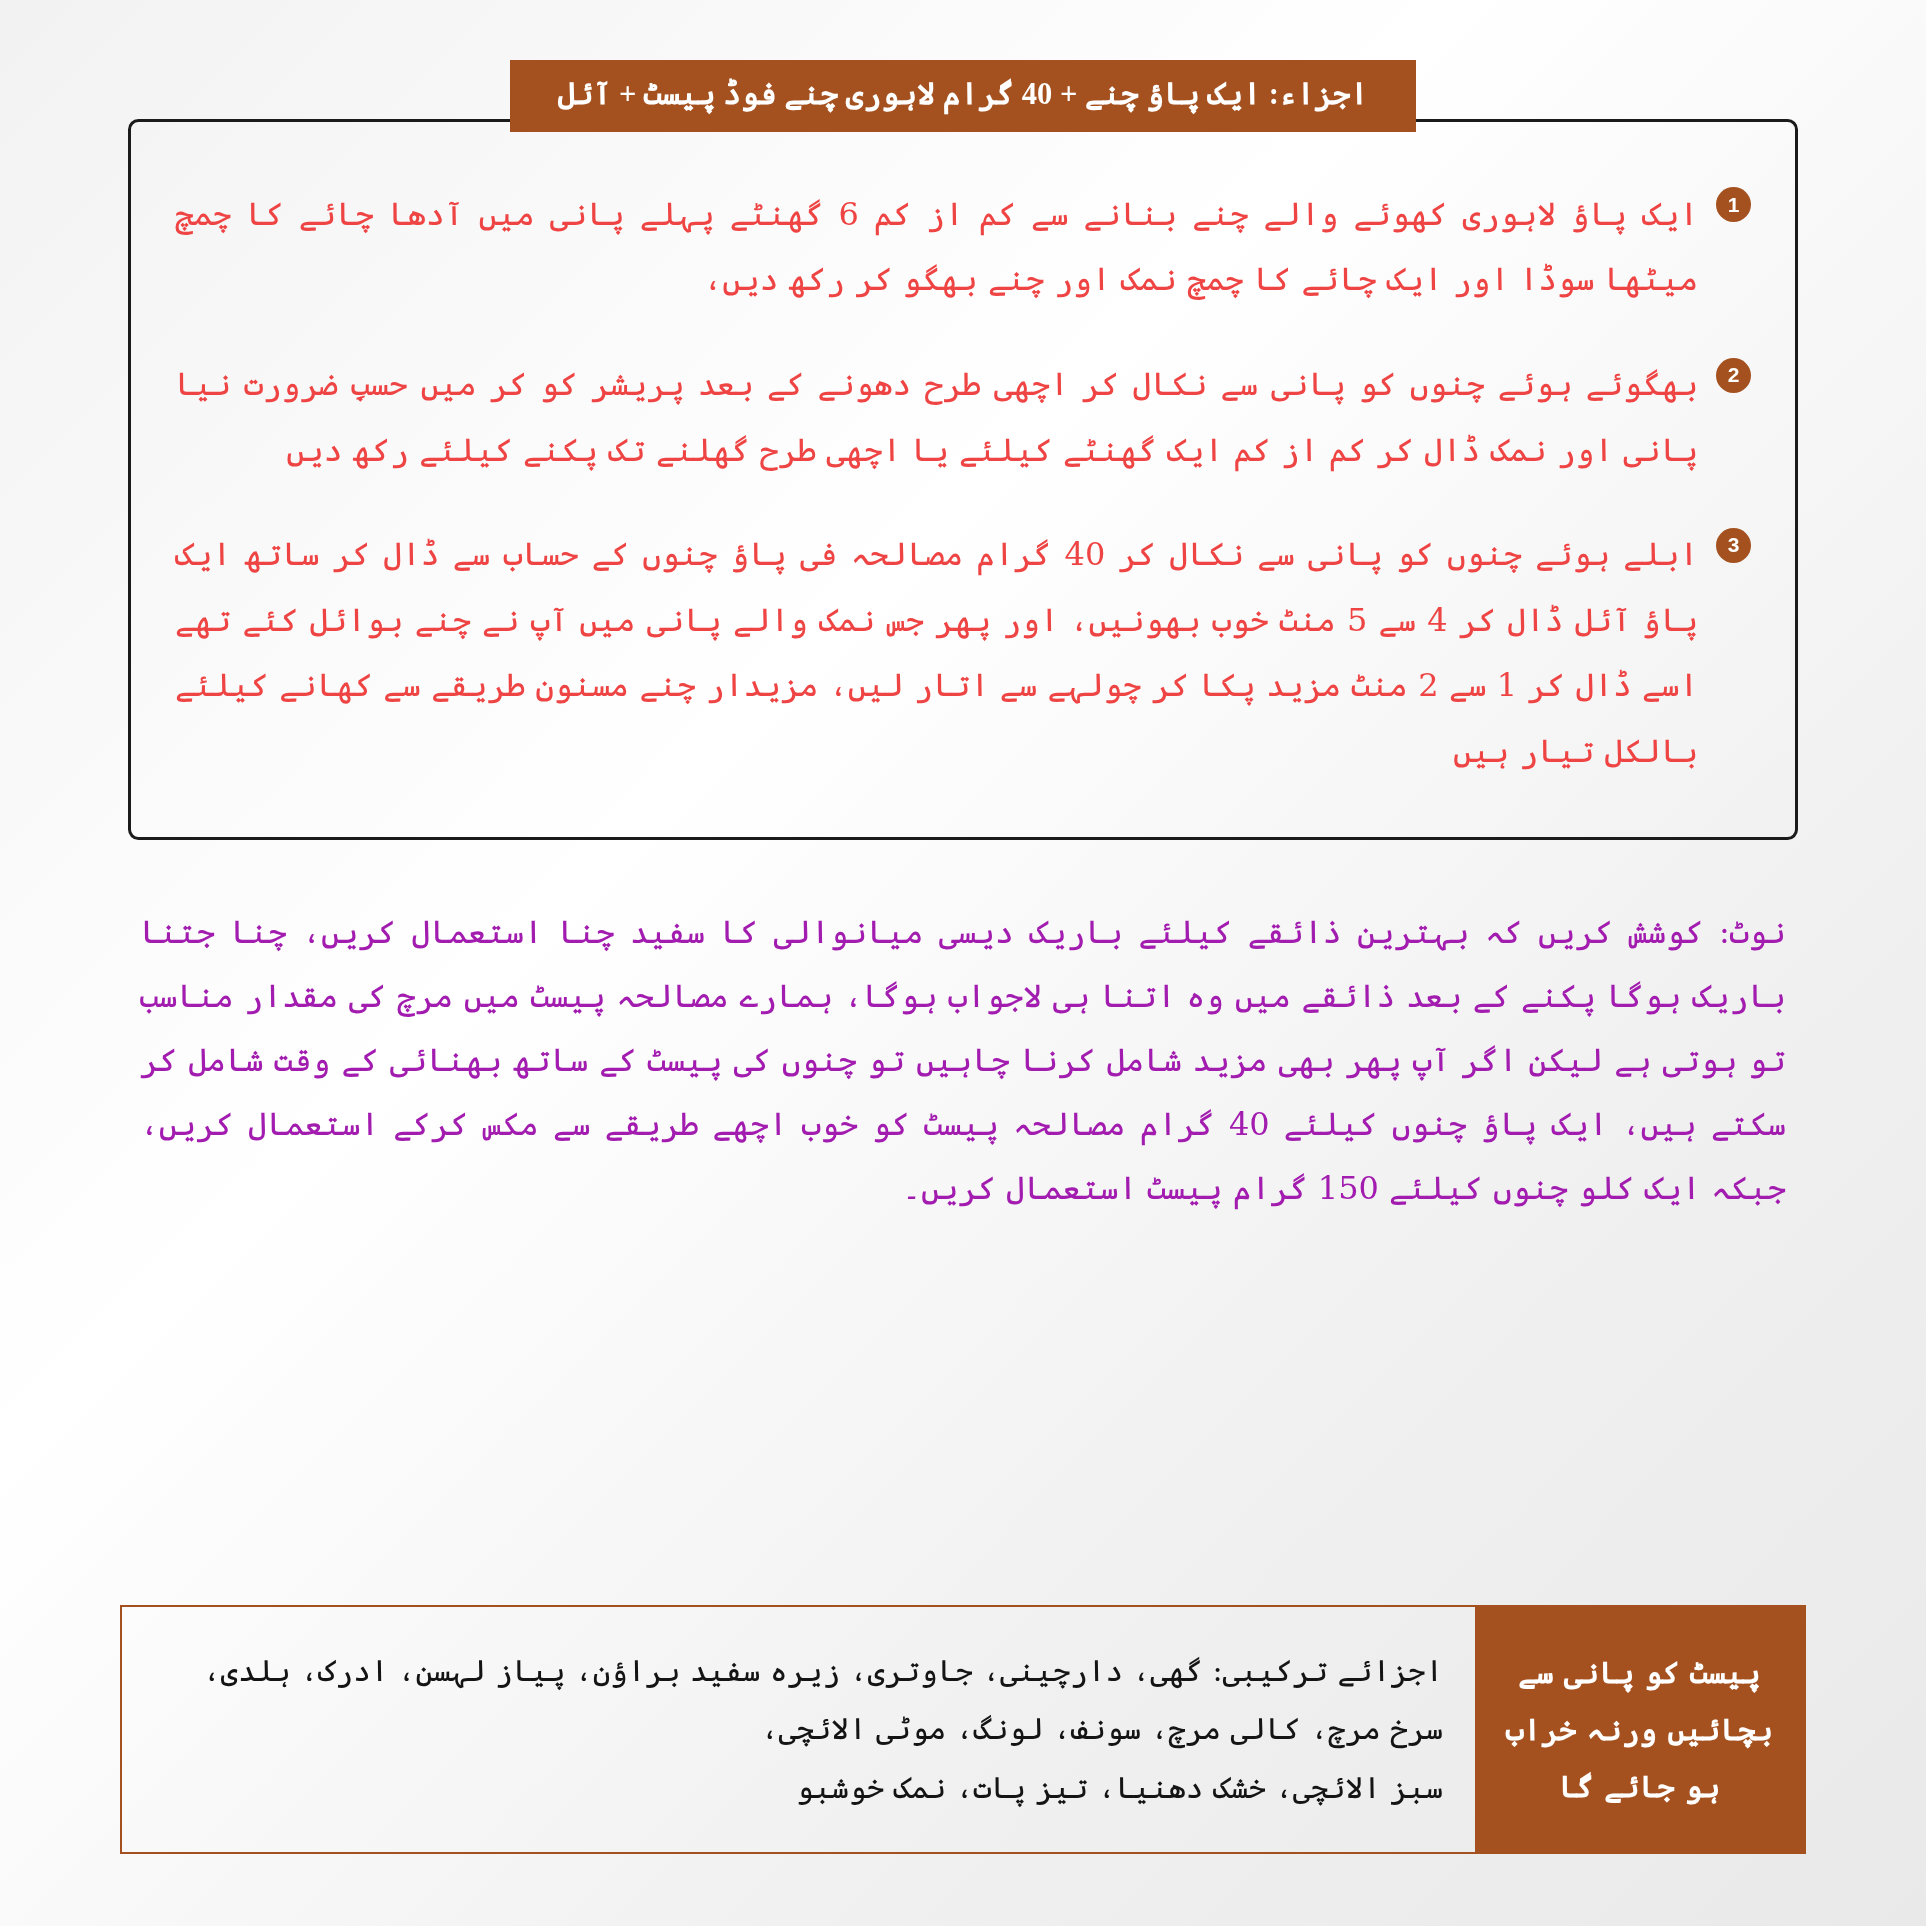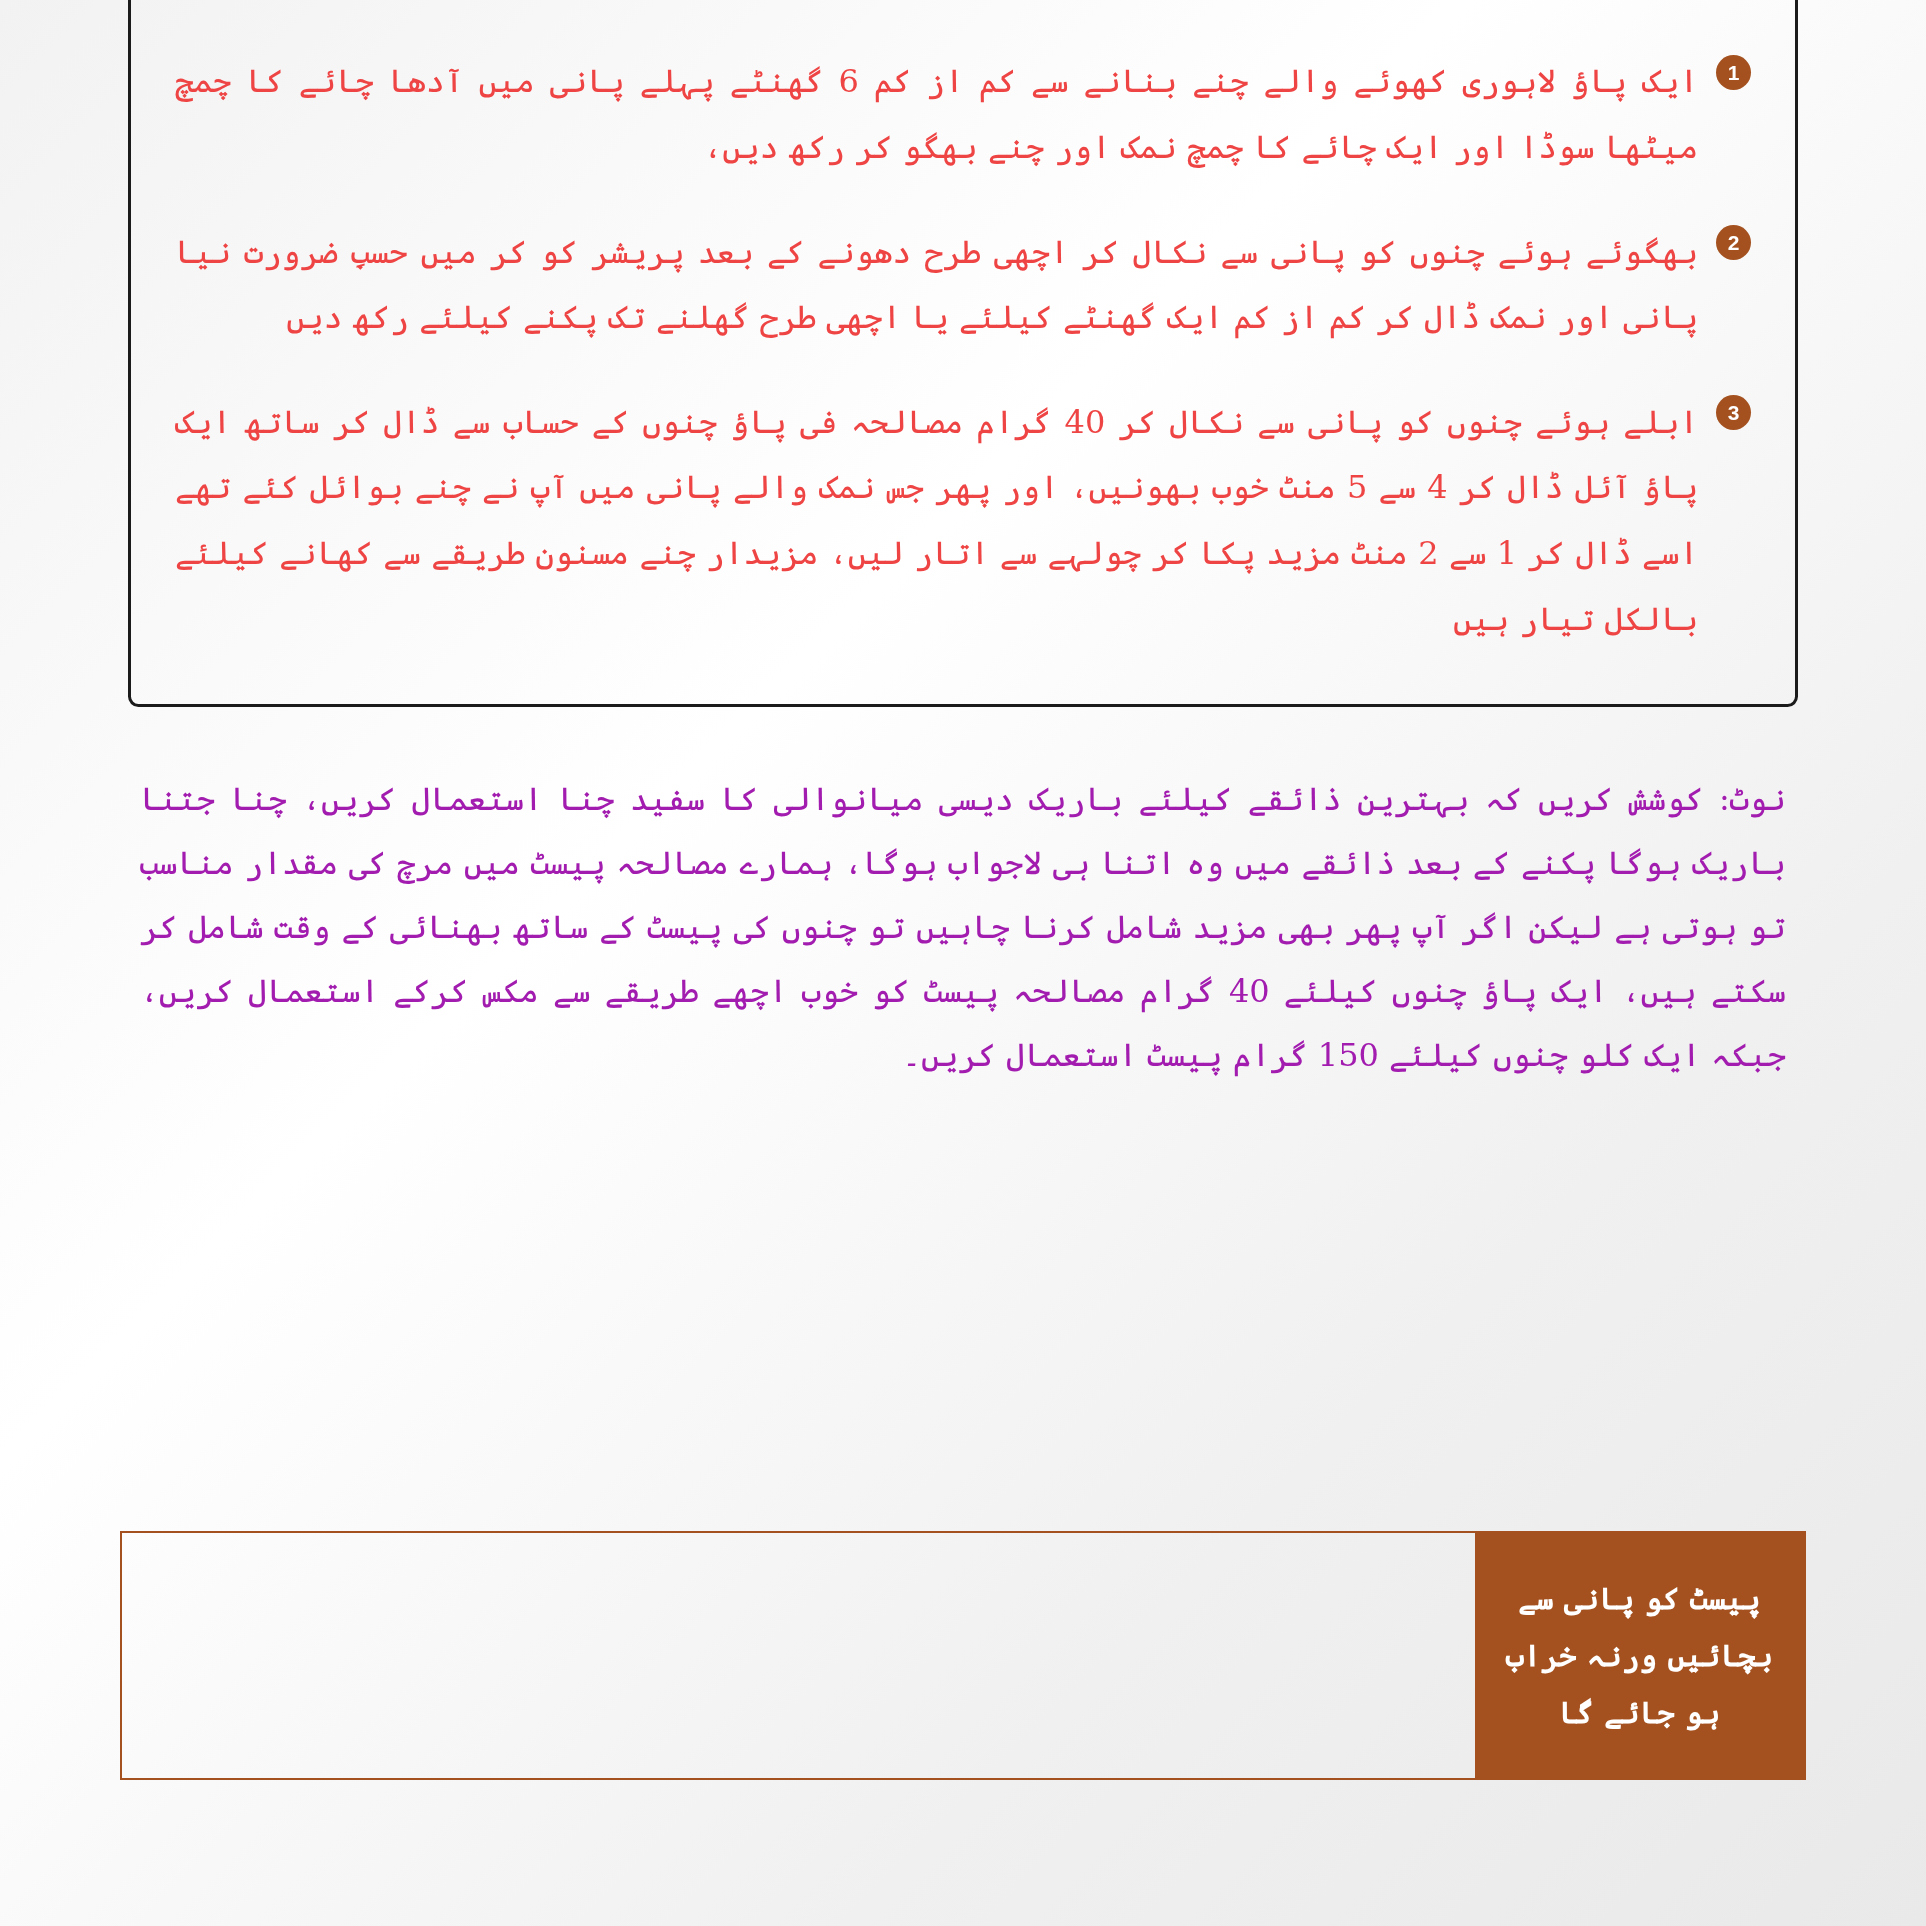"اجزاء: ایک پاؤ چنے +" div.ribbon-row { html: none -> <div> <div>اجزاء: ایک پاؤ چنے + 40 گرام لاہوری چنے فوڈ پیسٹ + آئل</div> </div> }
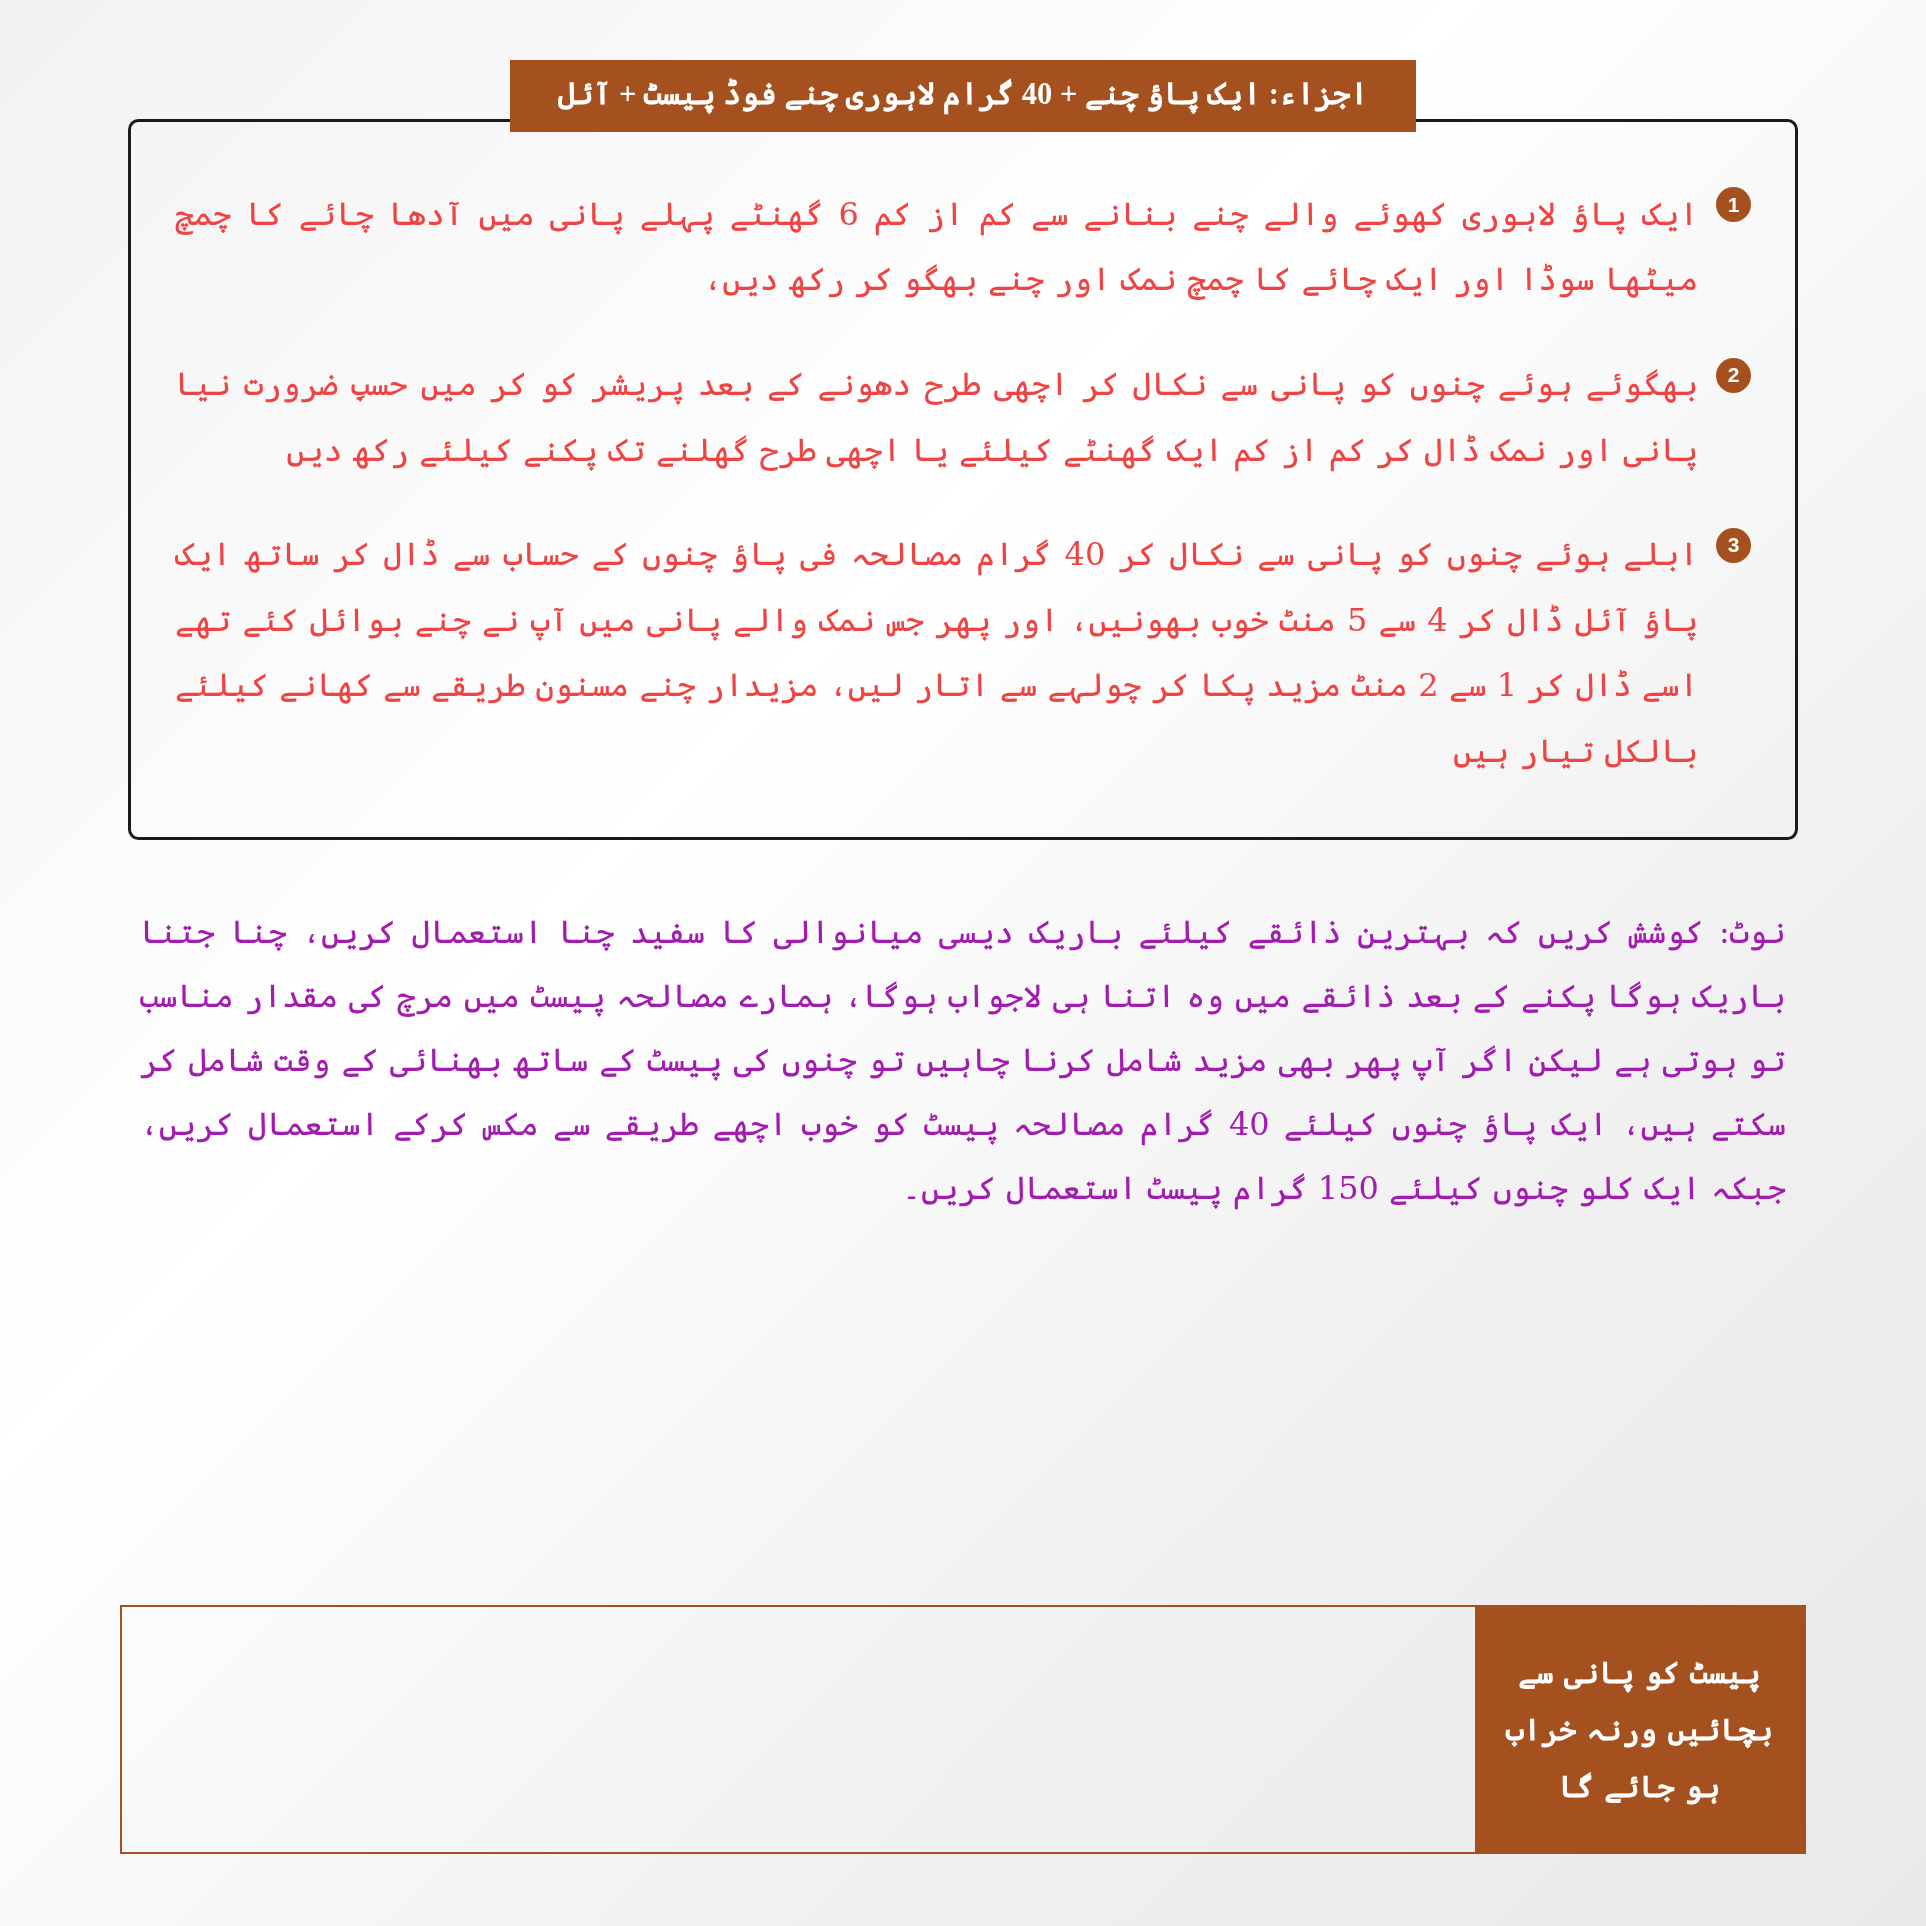"اجزائے ترکیبی: گھی، دارچینی، جاوتری،" div.bottom-right { html: none -> <div> <div>اجزائے ترکیبی: گھی، دارچینی، جاوتری، زیرہ سفید براؤن، پیاز لہسن، ادرک، ہلدی، سرخ مرچ، کالی مرچ، سونف، لونگ، موٹی الائچی،</div> <div>سبز الائچی، خشک دھنیا، تیز پات، نمک خوشبو</div> </div> }
